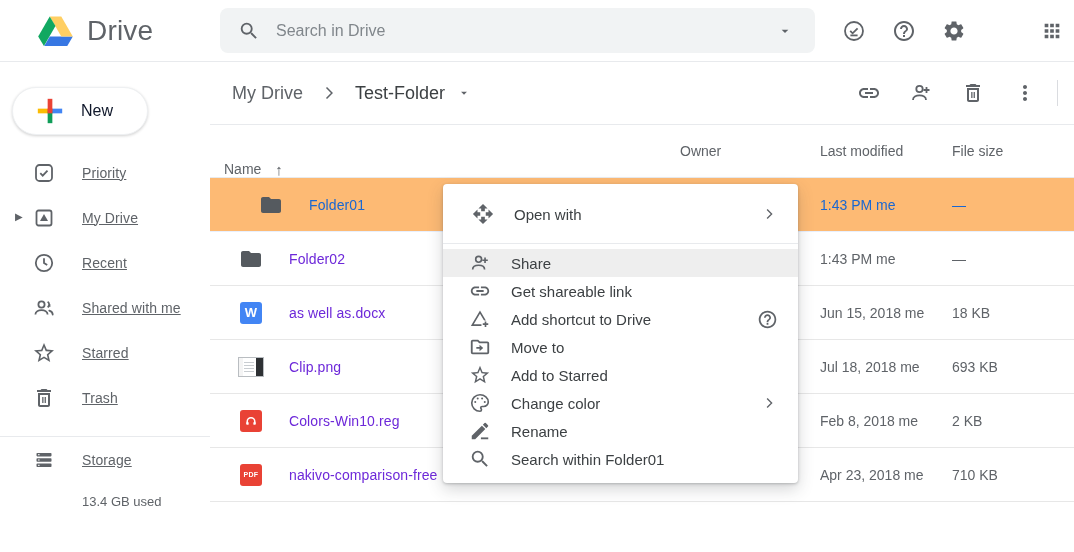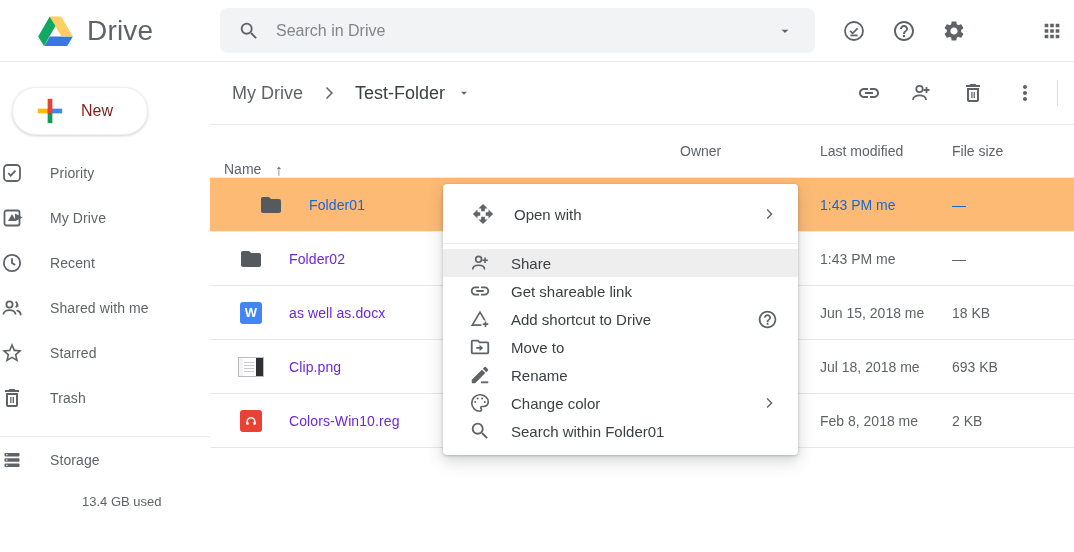"New" .new-label { color: #7f1d1d -> #0f172a }
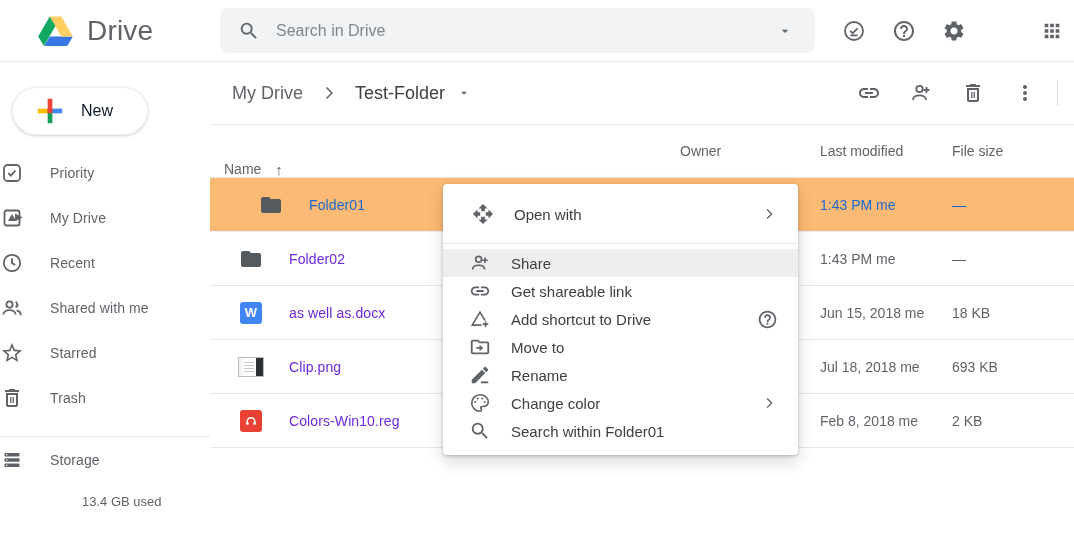"Priority" .nav-item { padding-left: none -> 32px; text-decoration: none -> underline }
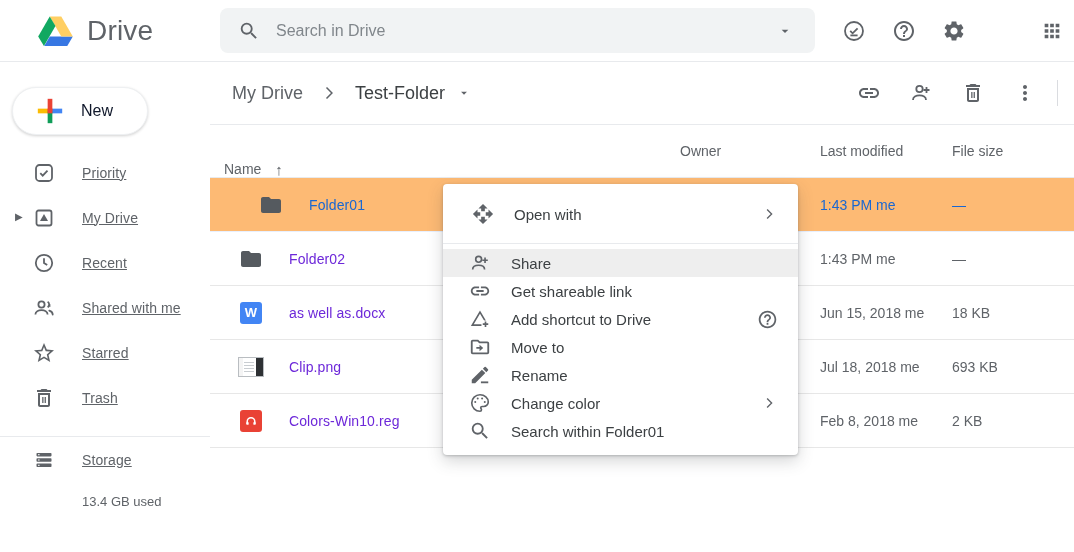"Add to Starred" div.ctx-item { html: none -> <div> <span> <svg> <path></path> </svg> </span> <span>Add to Starred</span> </div> }
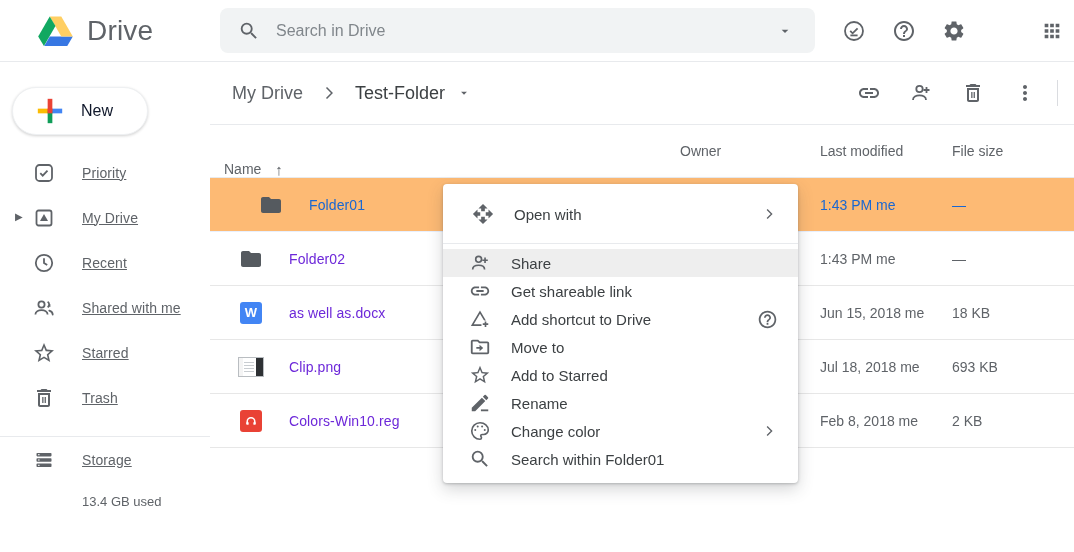"Rename" div.ctx-item { order: before "Change color" -> after "Change color" }
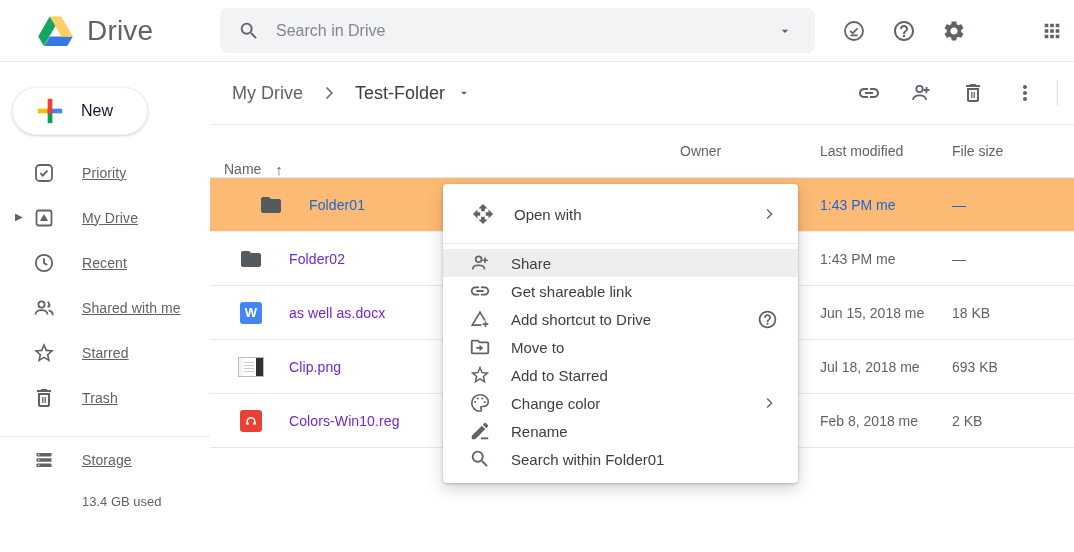"nakivo-comparison-free" div.row { html: none -> <div> <div> <span> <span>PDF</span> </span> <span>nakivo-comparison-free</span> </div> <div></div> <div>Apr 23, 2018 me</div> <div>710 KB</div> </div> }
